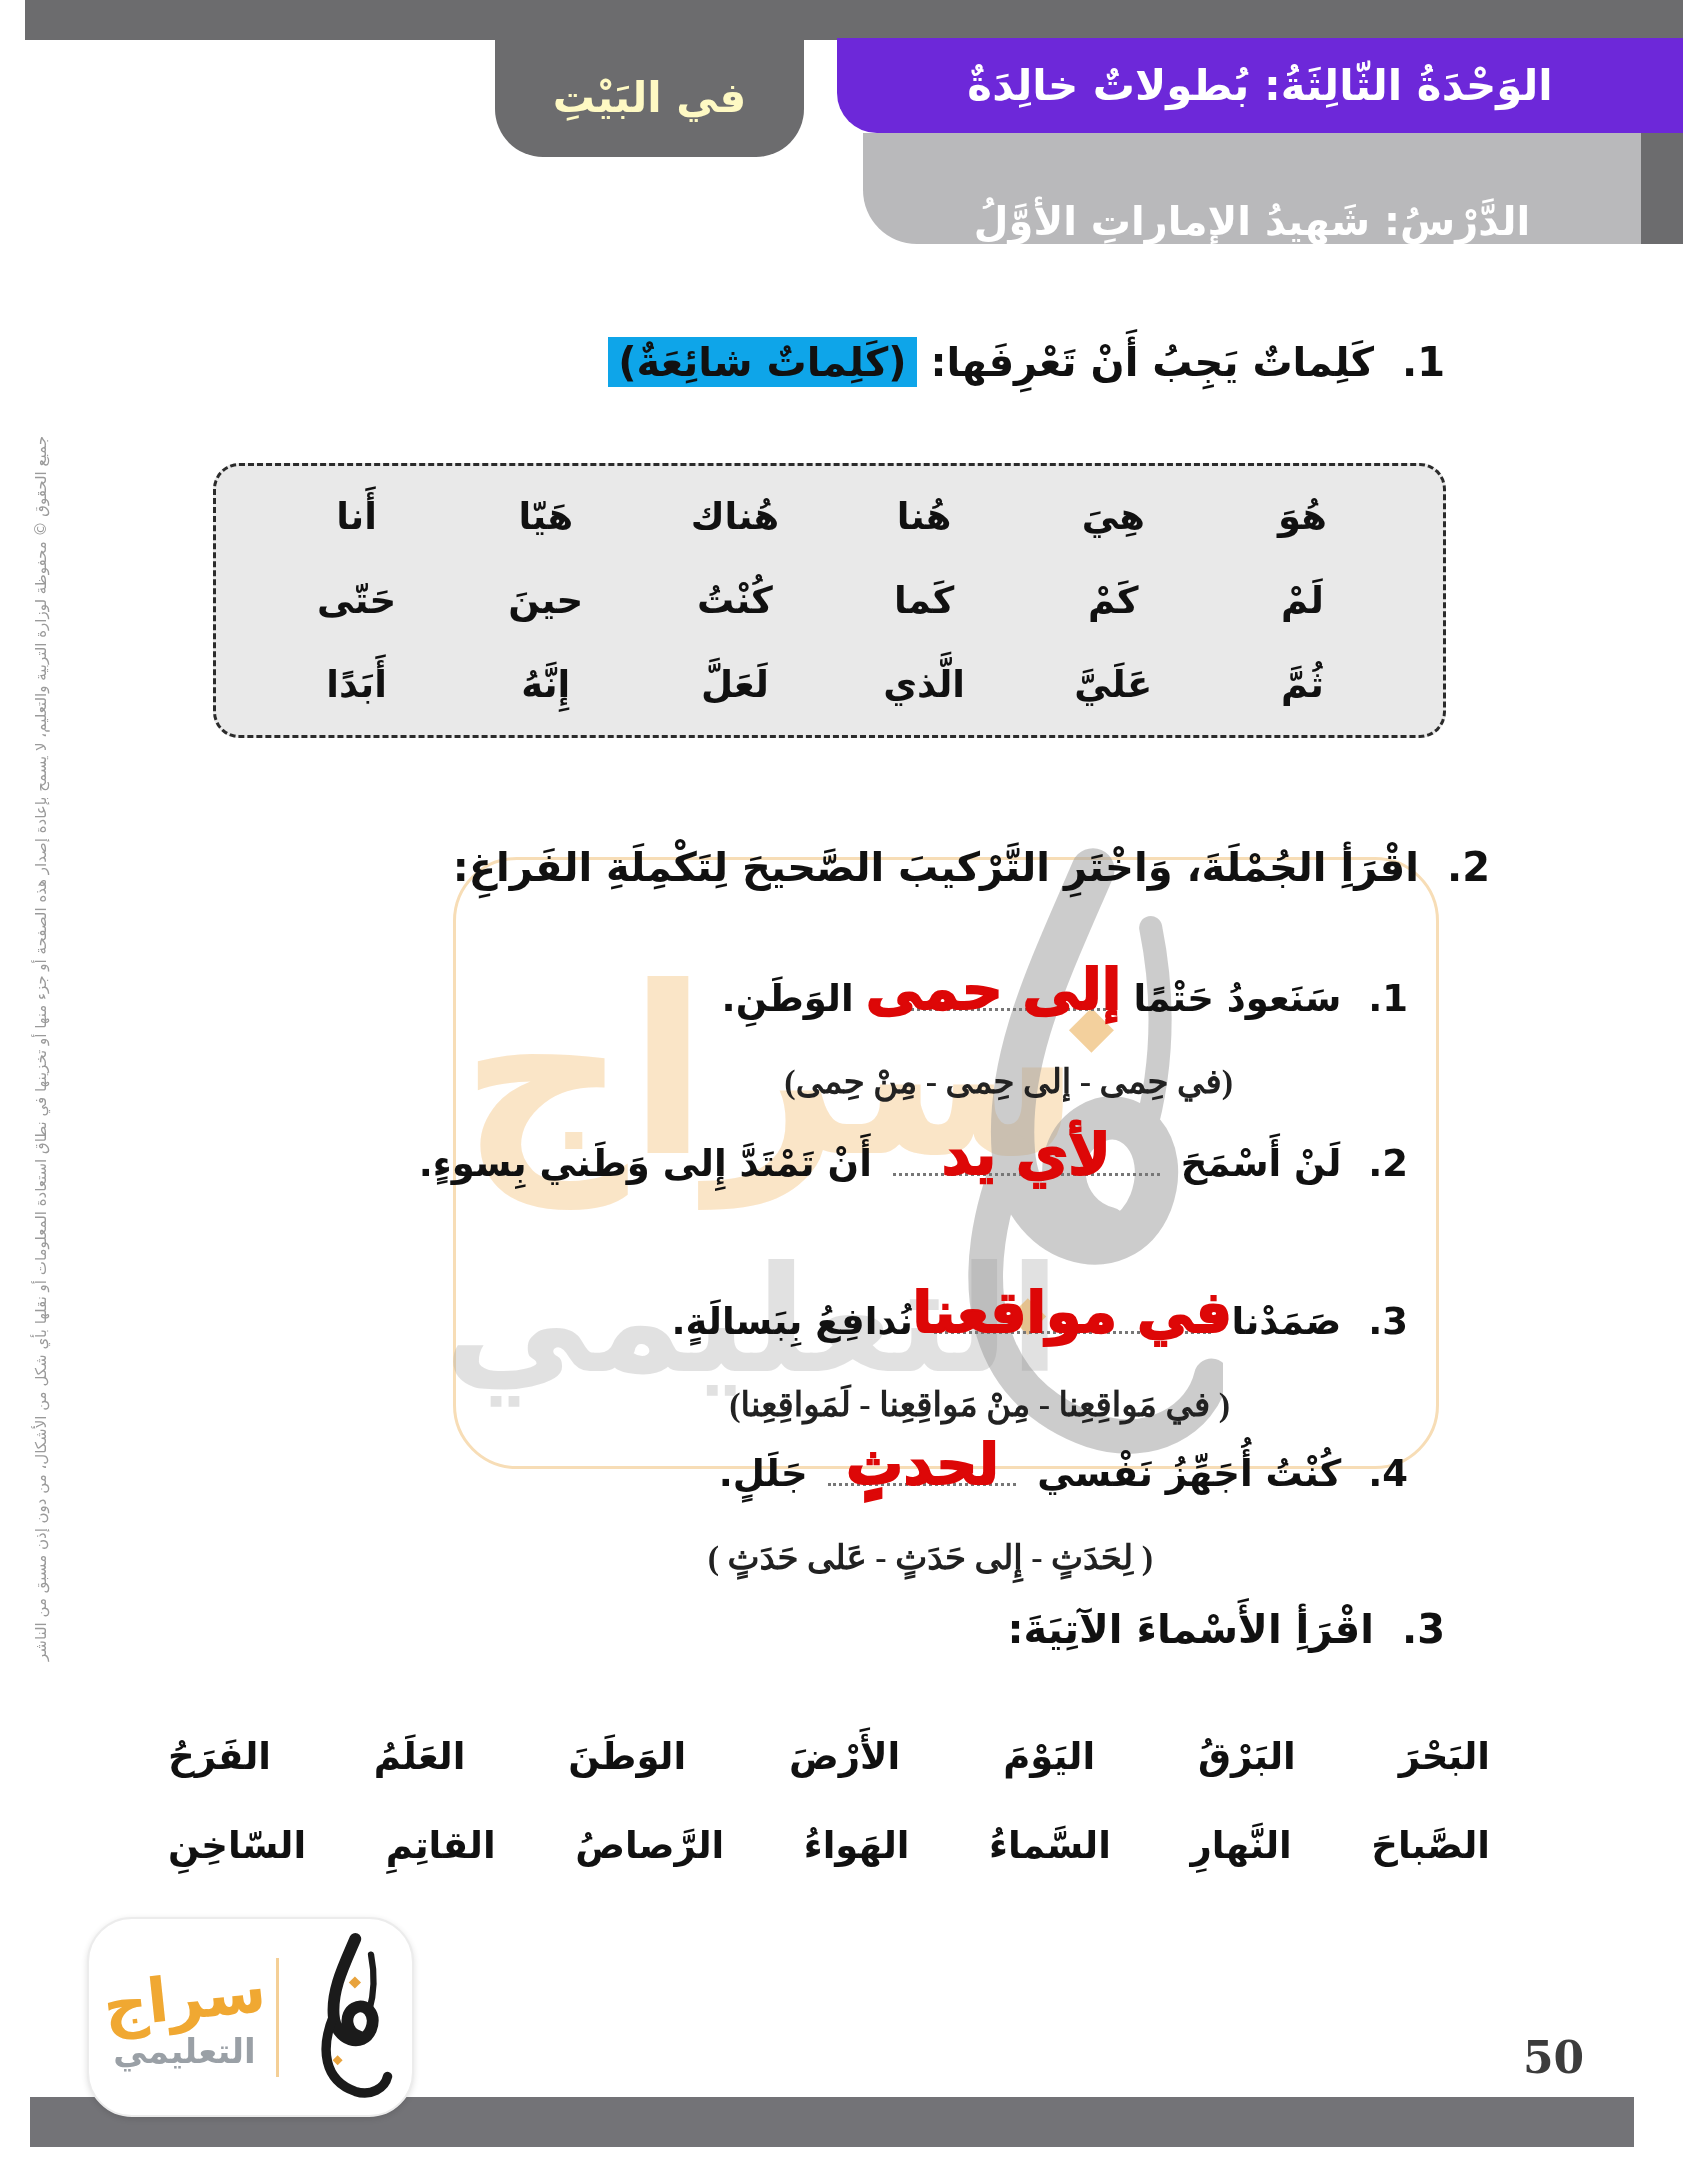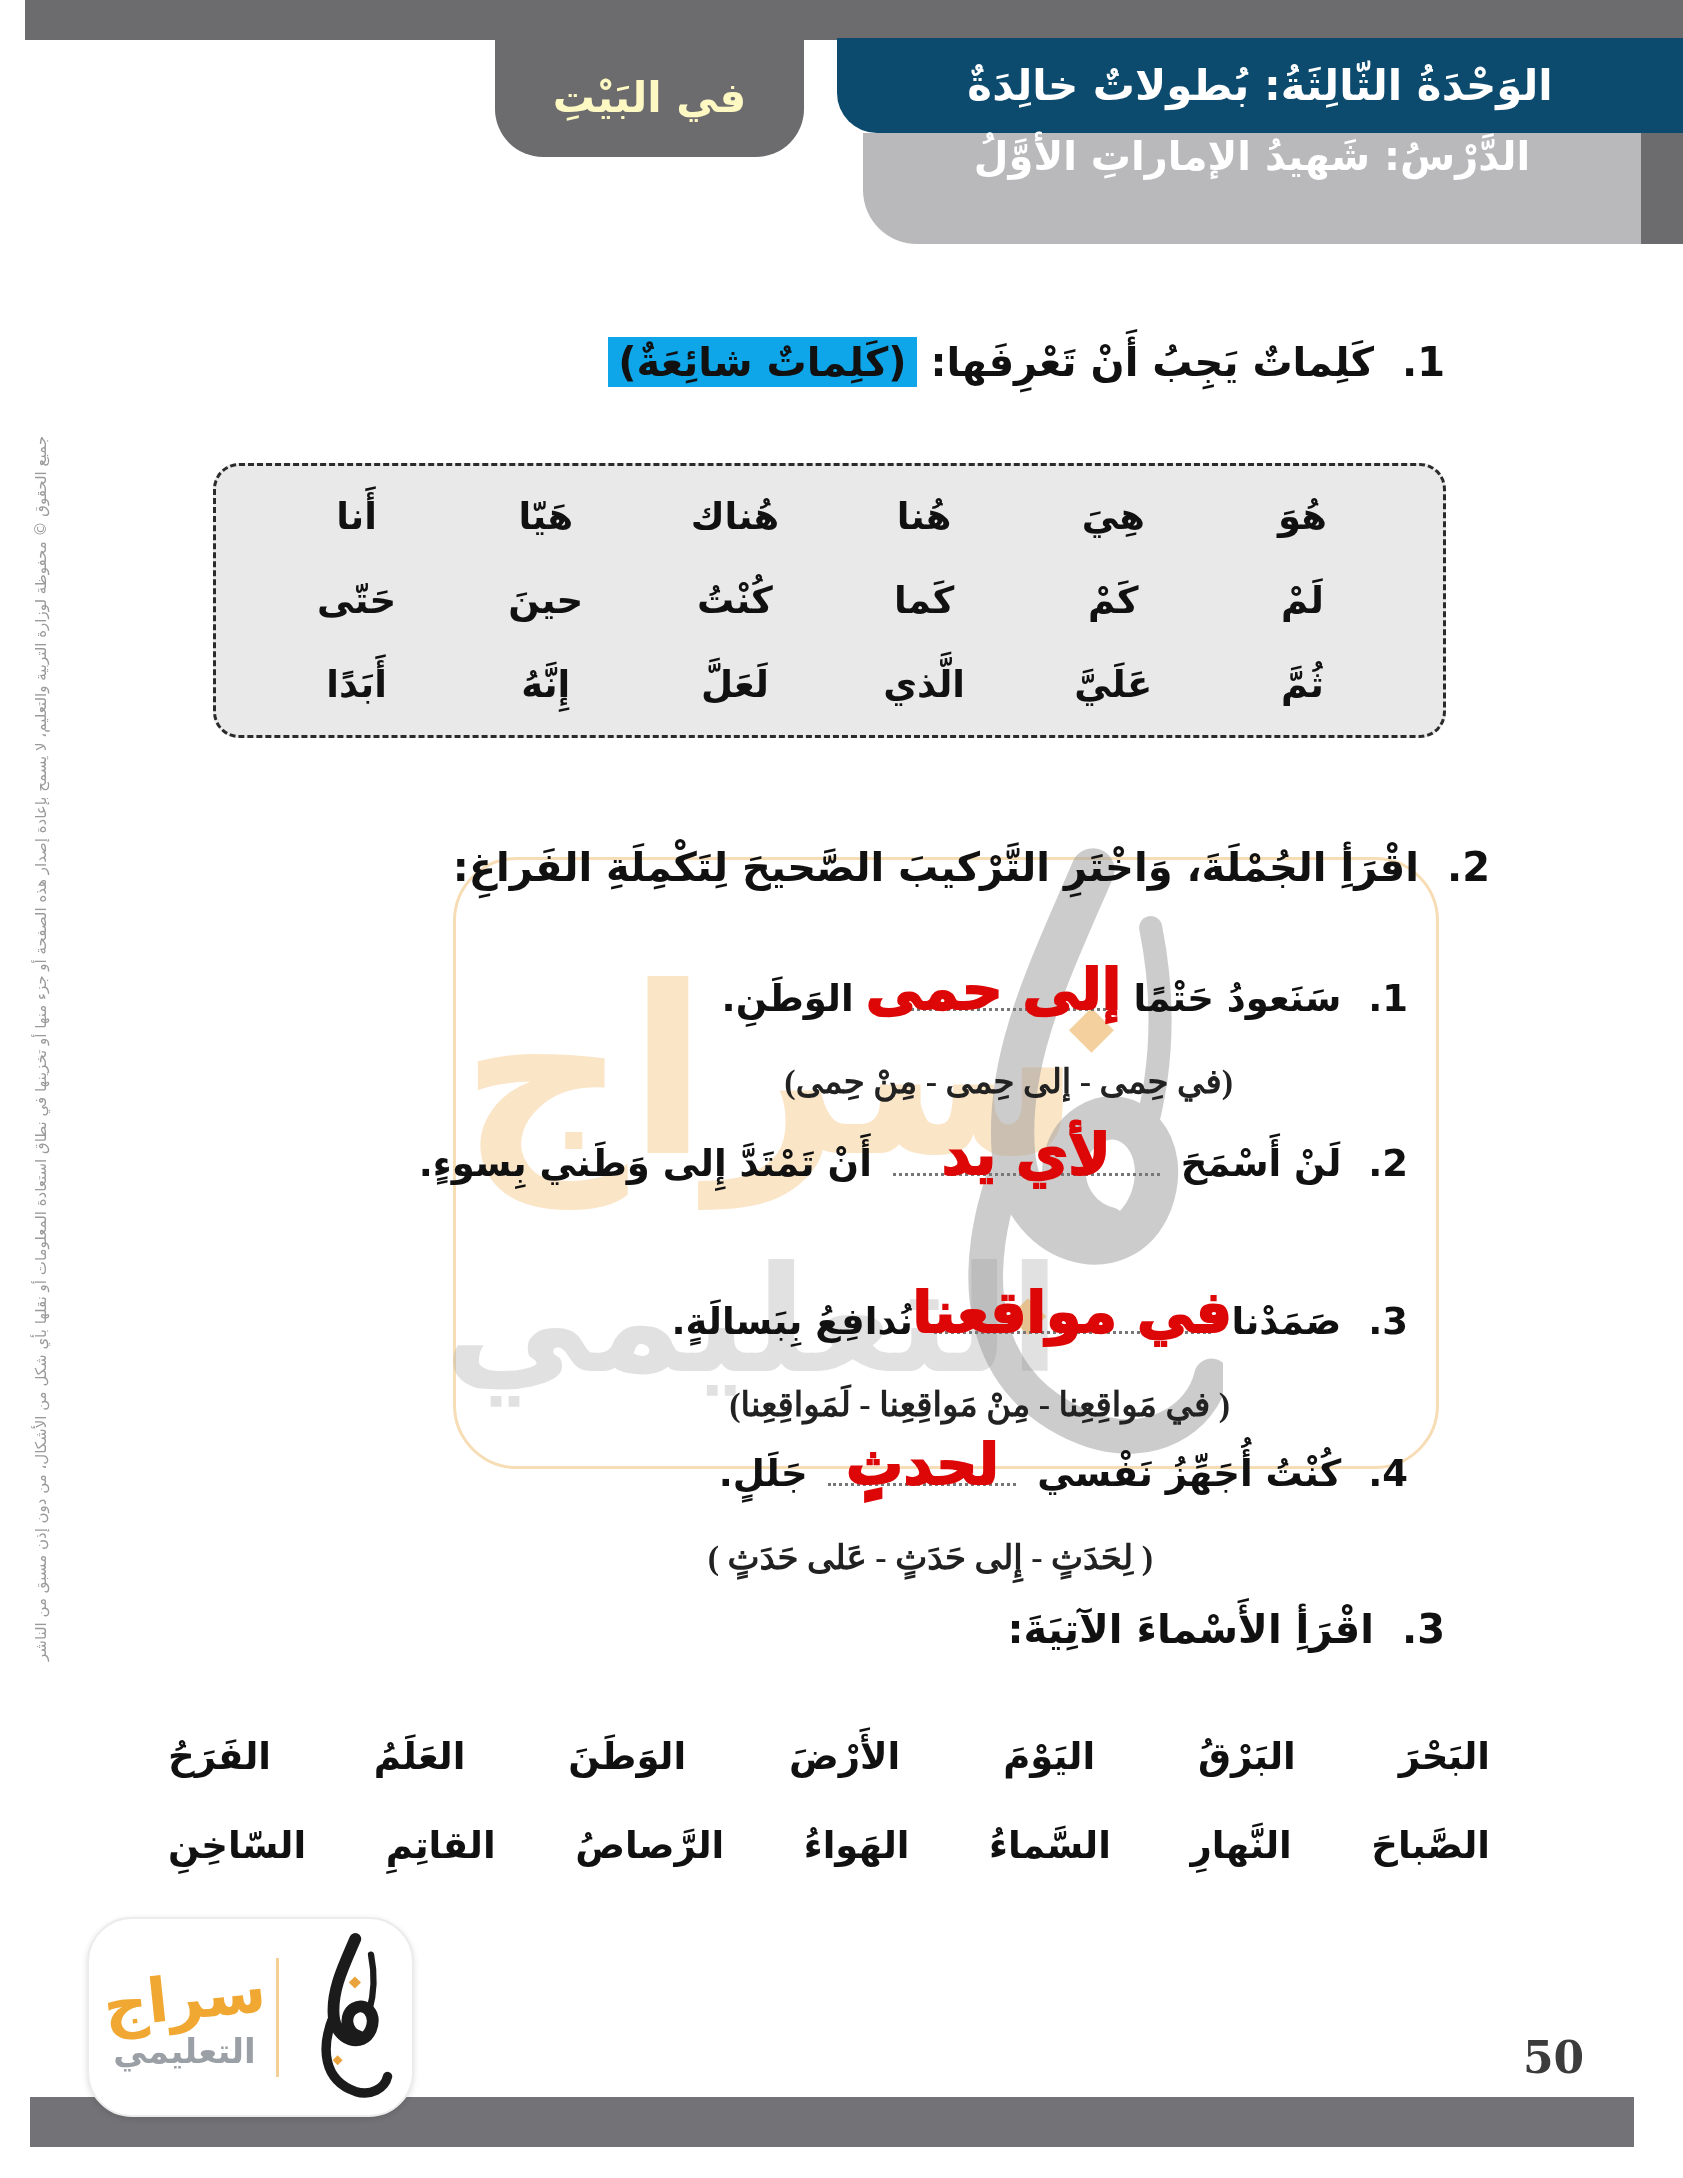"الوَحْدَةُ الثّالِثَةُ: بُطولاتٌ" .unit-band { background: #0c4a6e -> #6d28d9 }
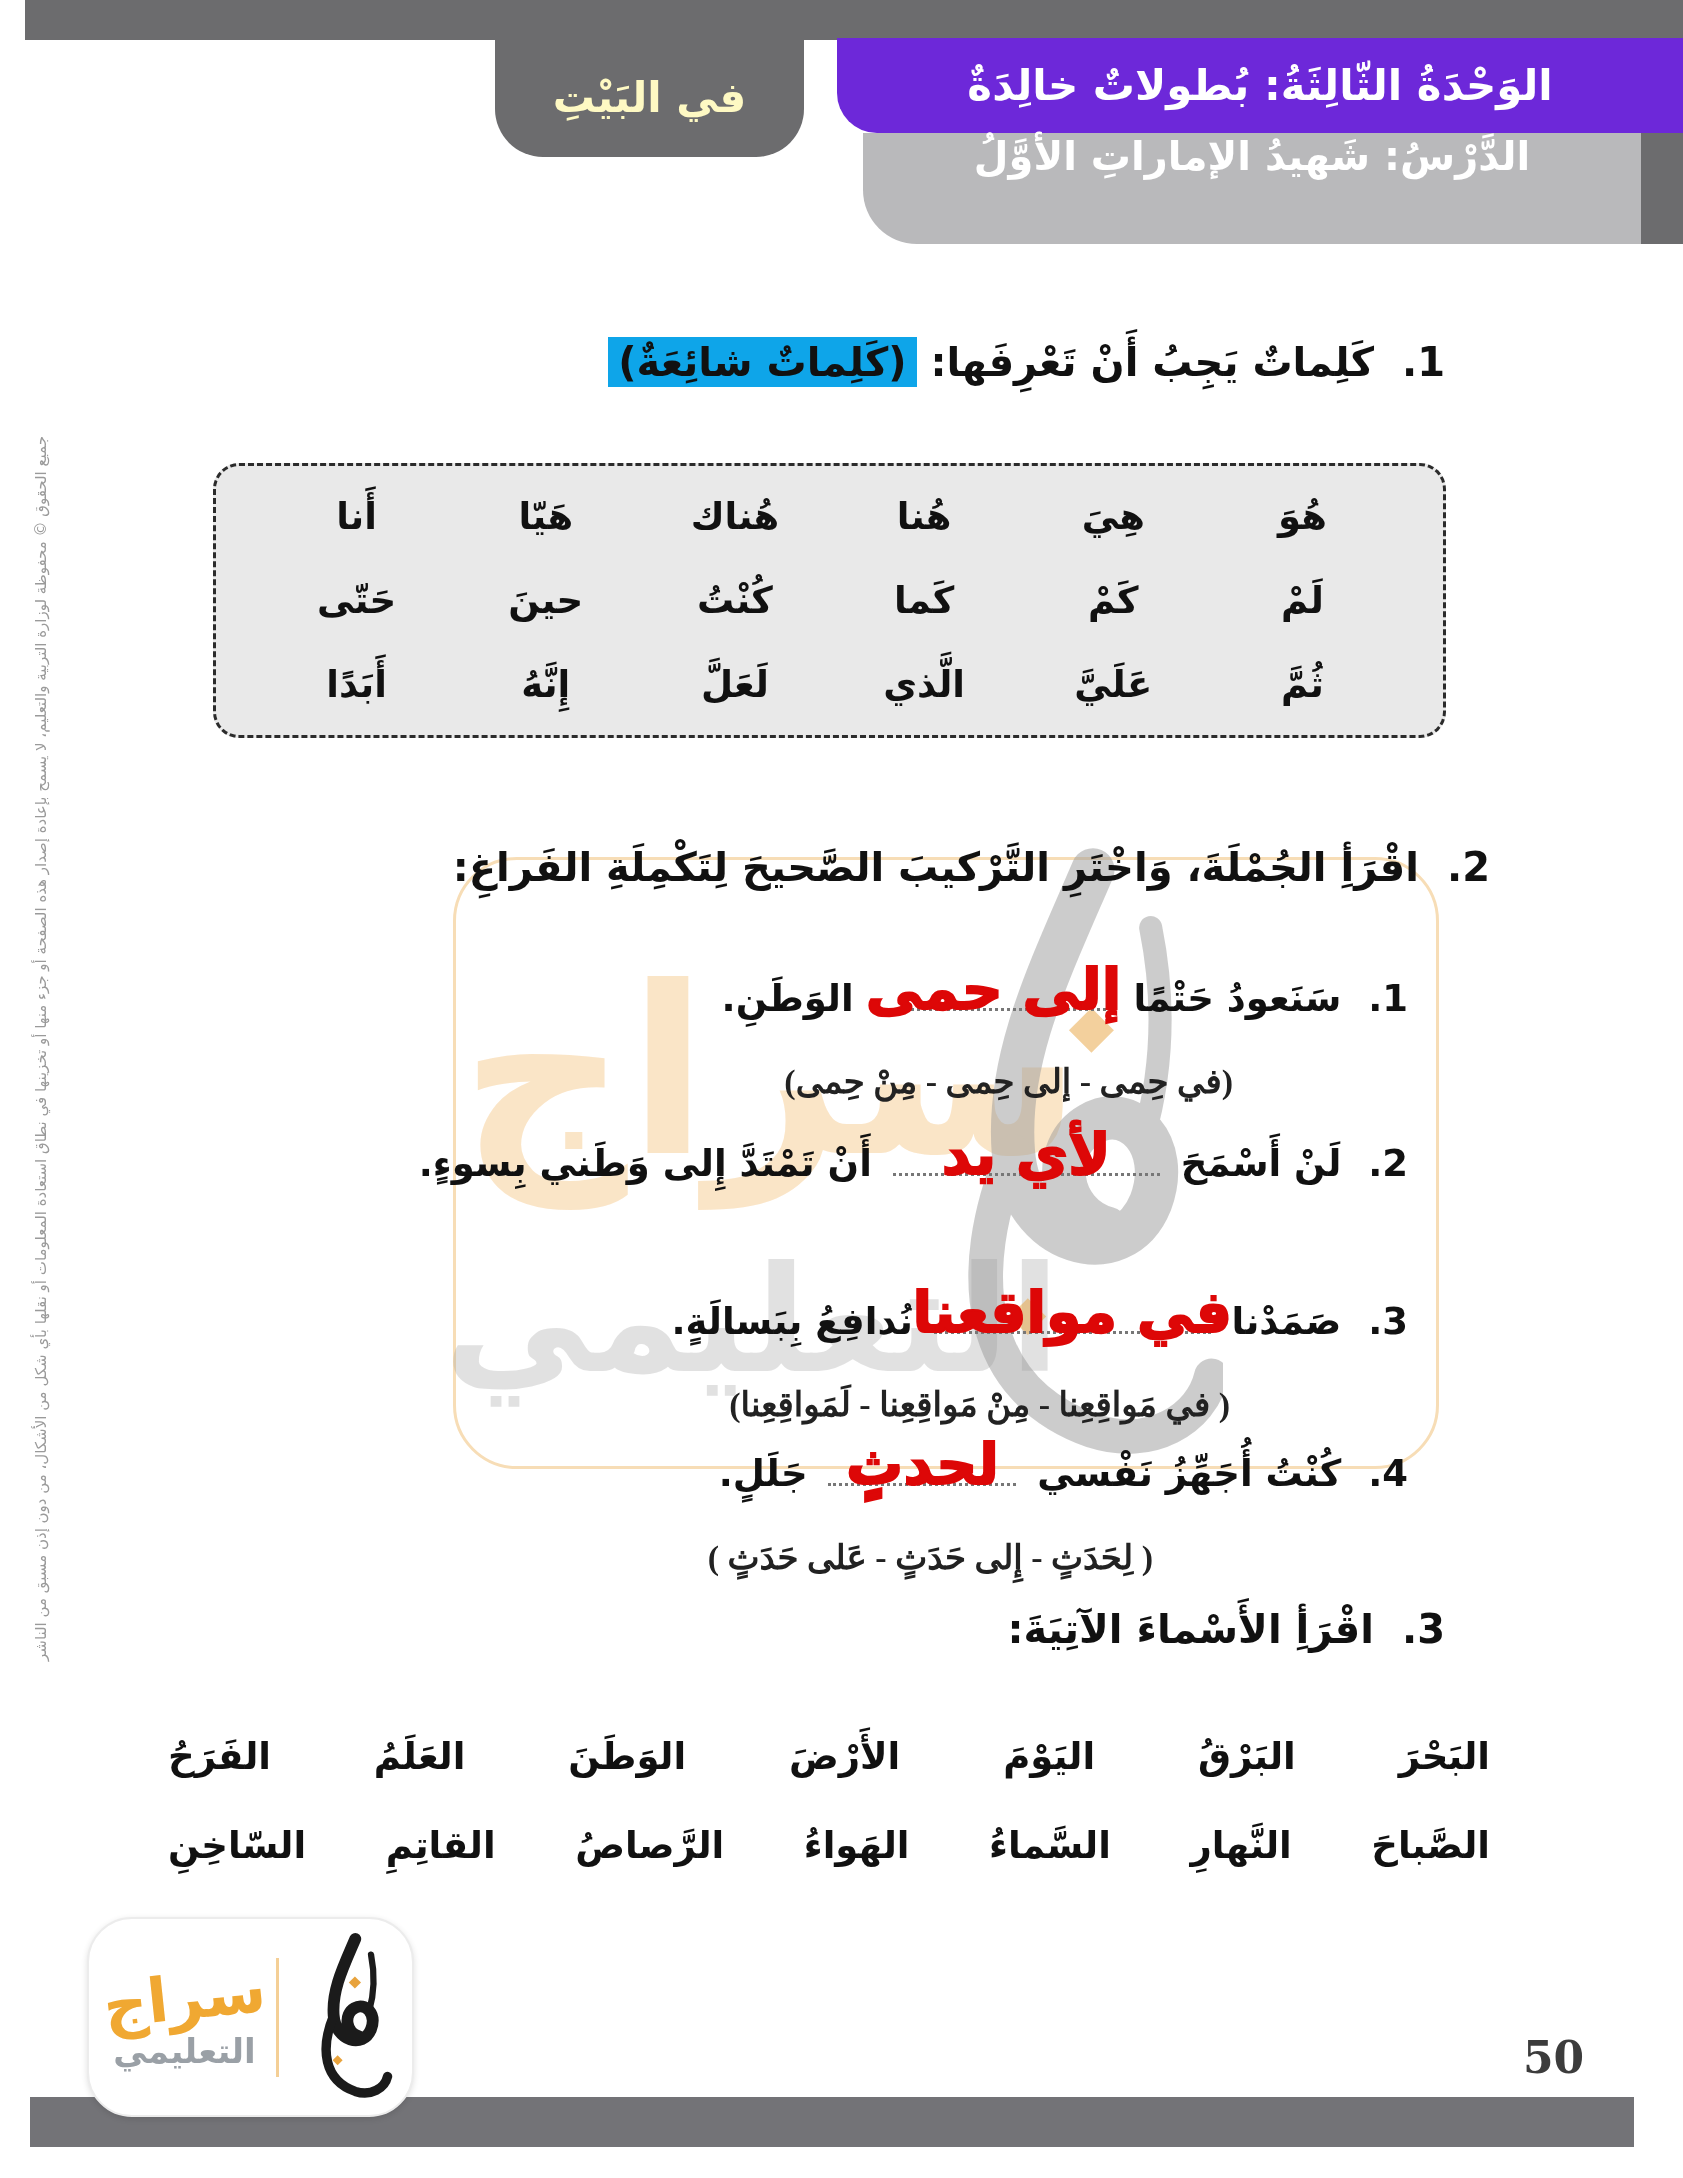"الدَّرْسُ: شَهيدُ الإماراتِ الأوَّلُ" .lesson-band { align-items: flex-start -> flex-end }
